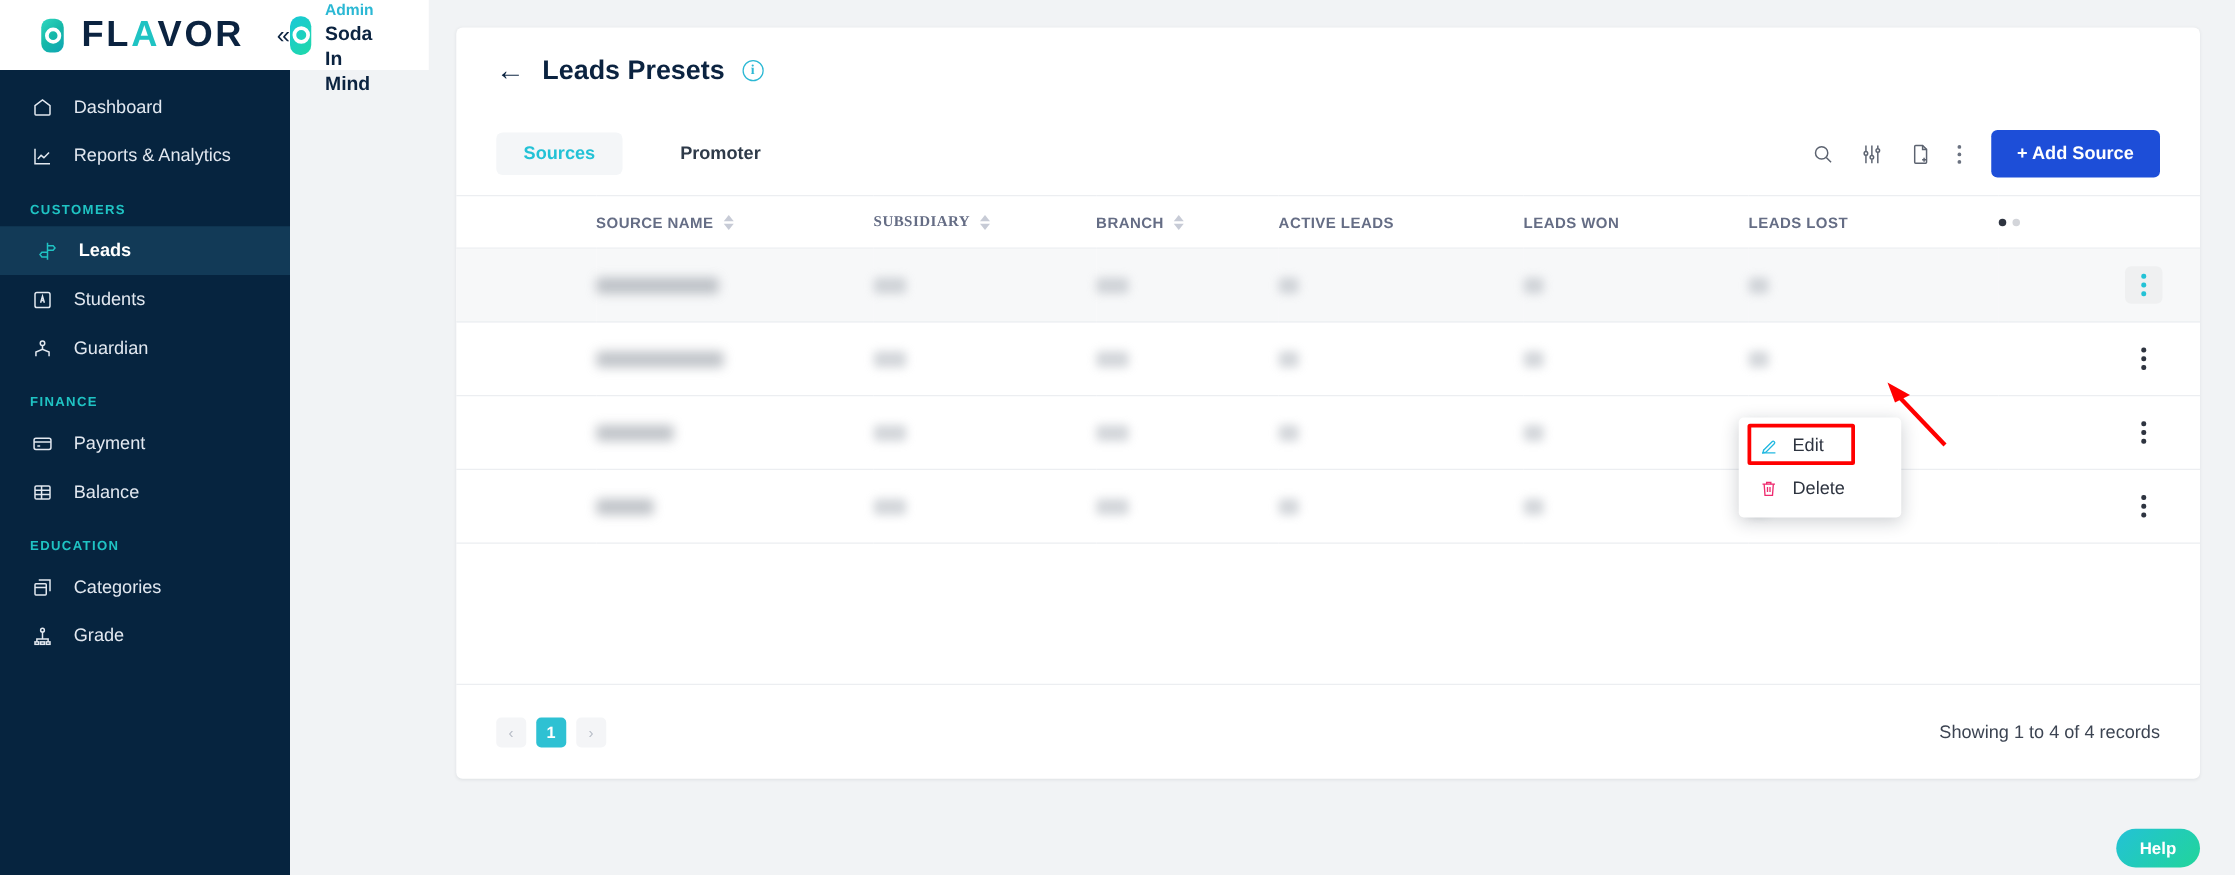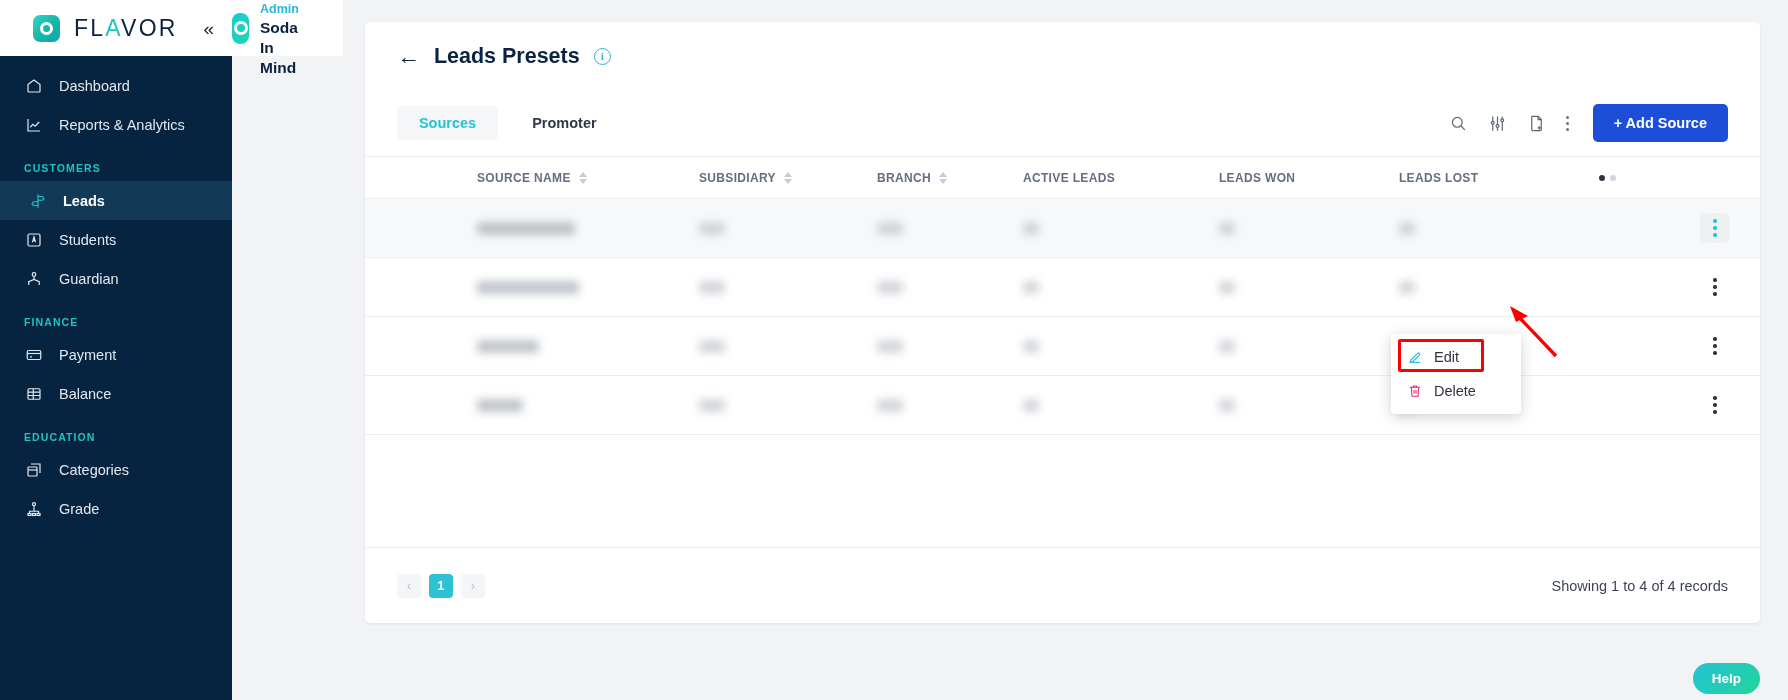"FLAVOR" .logo-text { font-size: 23px -> 29px; font-weight: 400 -> 700 }
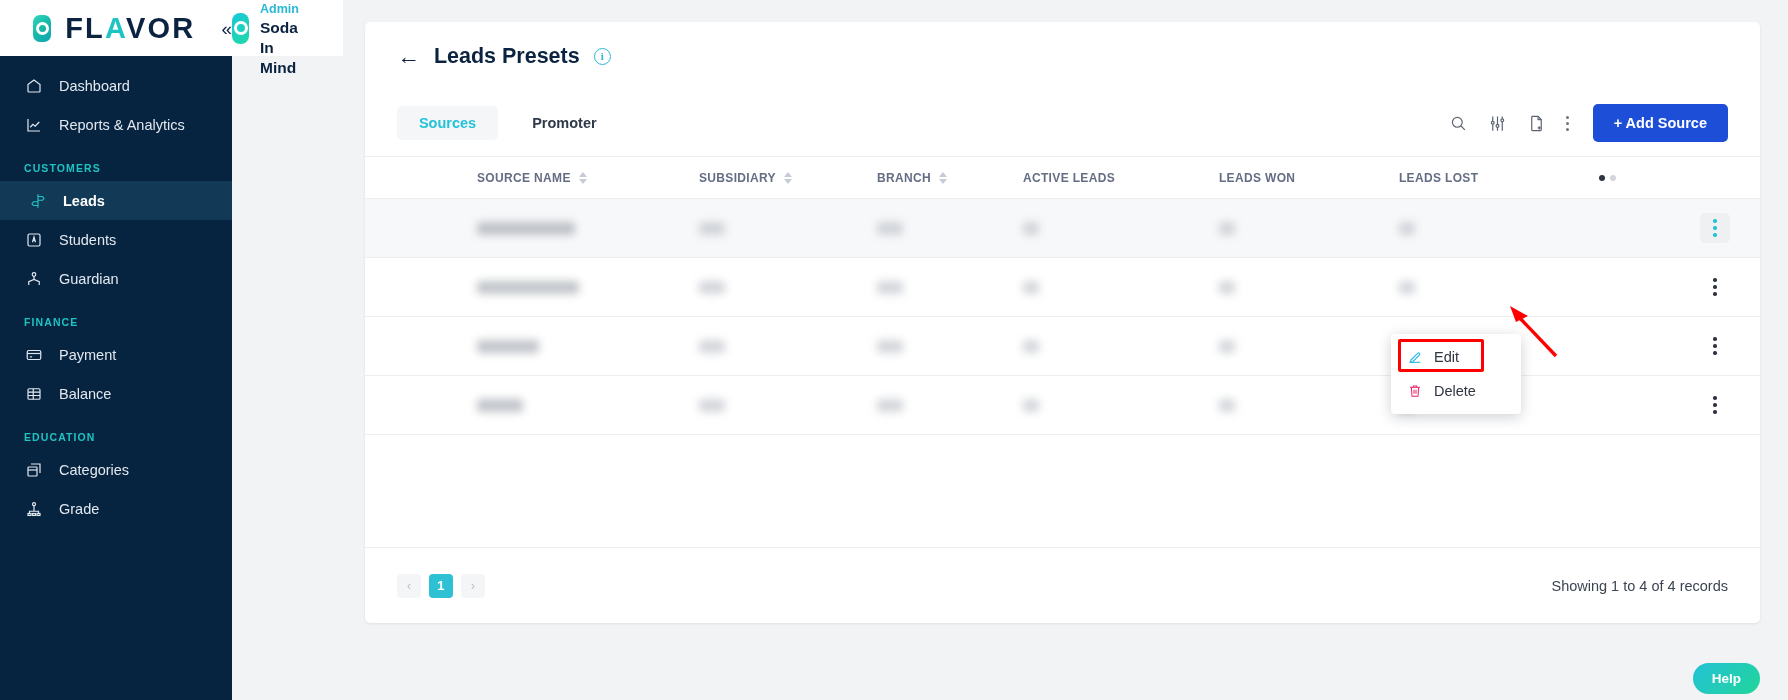"Sources" .tabs { gap: 12px -> 24px }
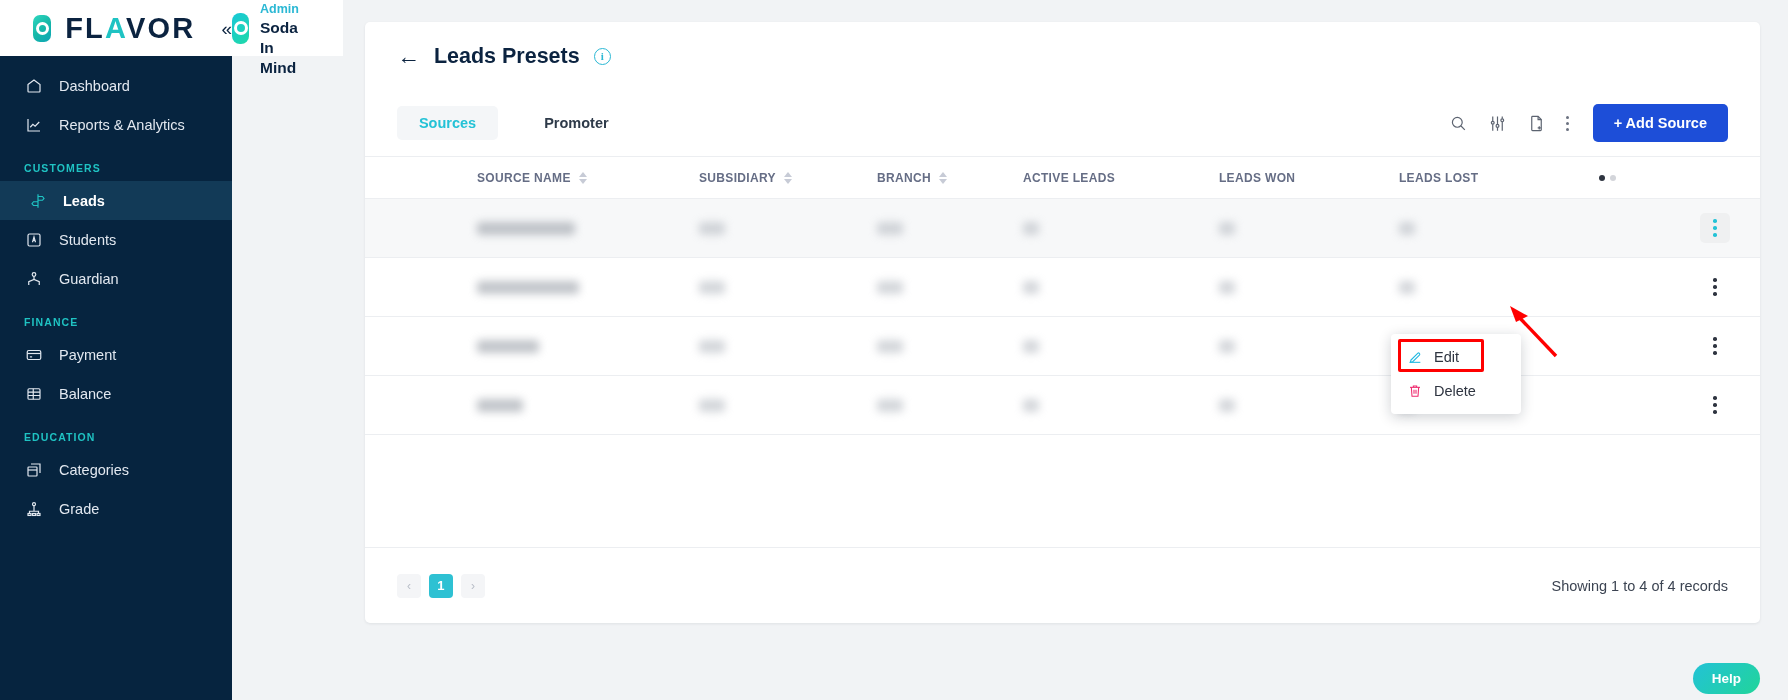"SUBSIDIARY" .col-sub { font-family: none -> Liberation Serif, serif }
